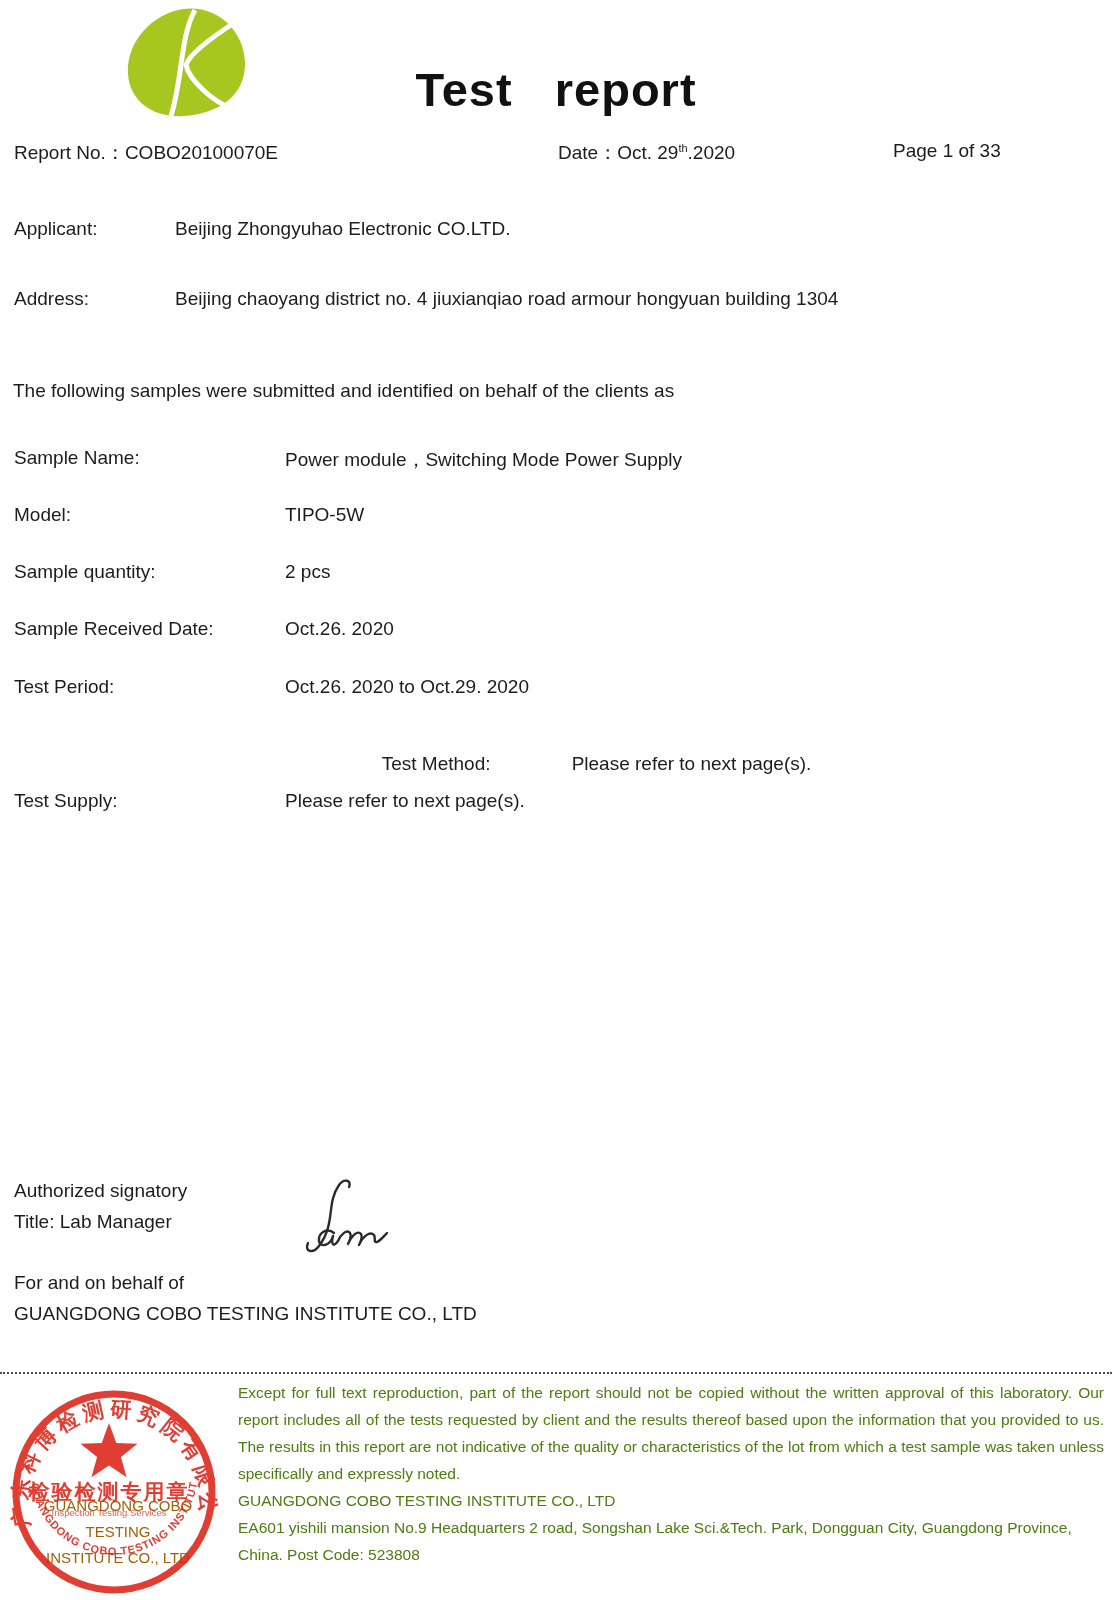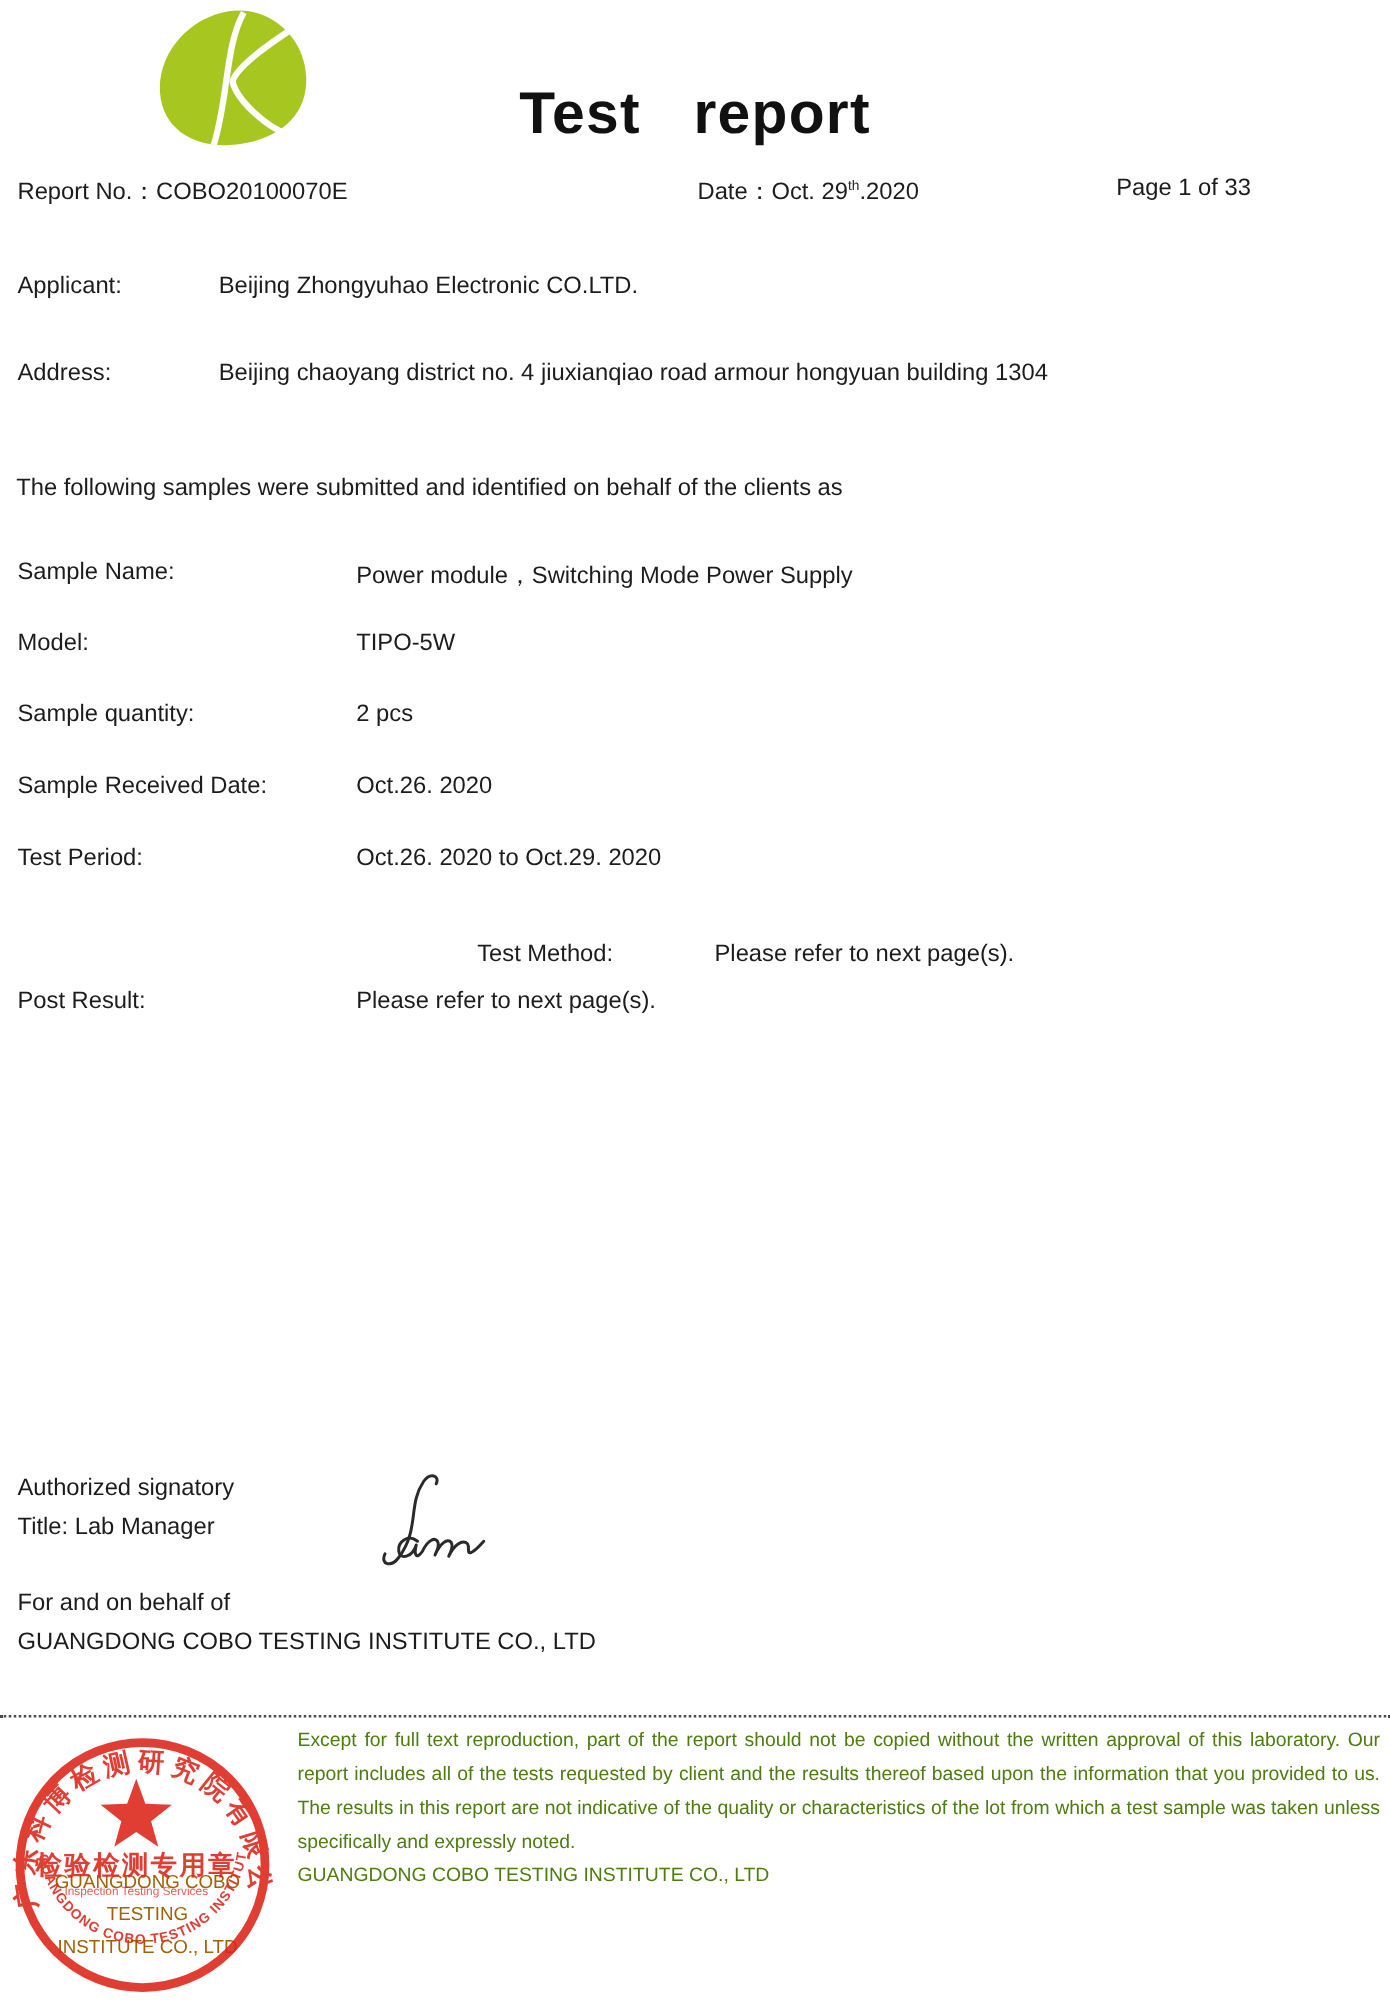"Post Result:" span.lbl { text: Post Result -> Test Supply }
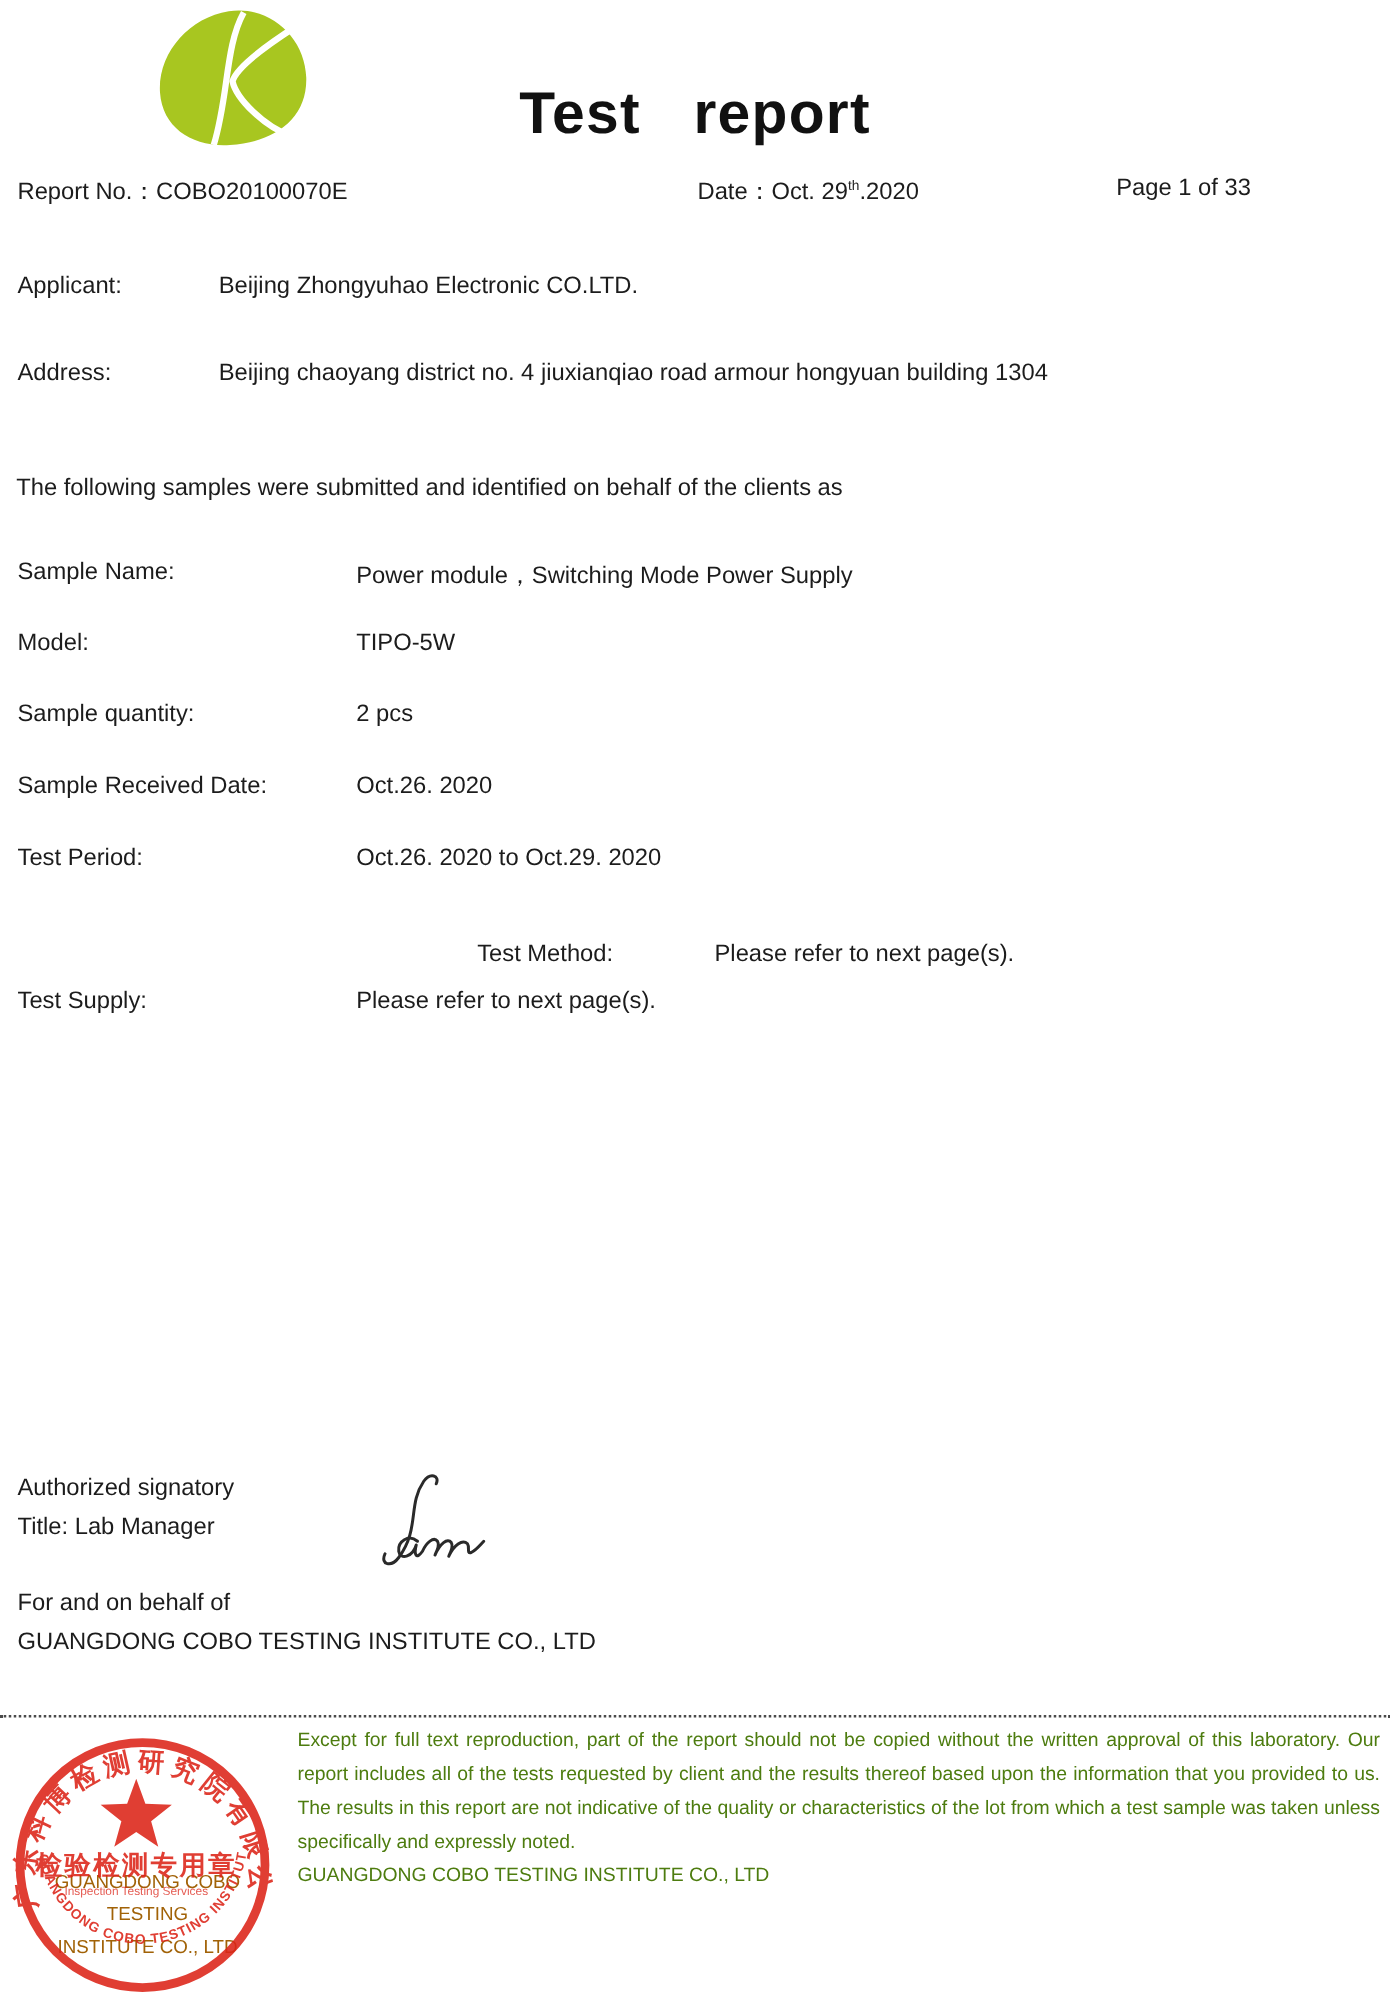"EA601 yishili mansion No.9 Headquarters" div { html: none -> <div>EA601 yishili mansion No.9 Headquarters 2 road, Songshan Lake Sci.&amp;Tech. Park, Dongguan City, Guangdong Province, China. Post Code: 523808</div> }
